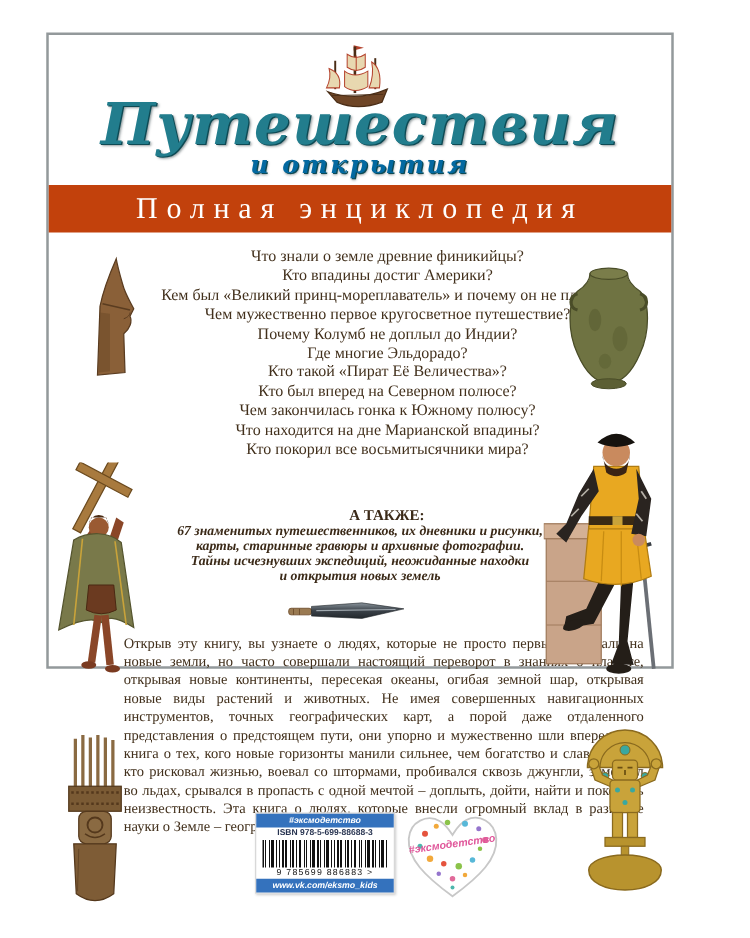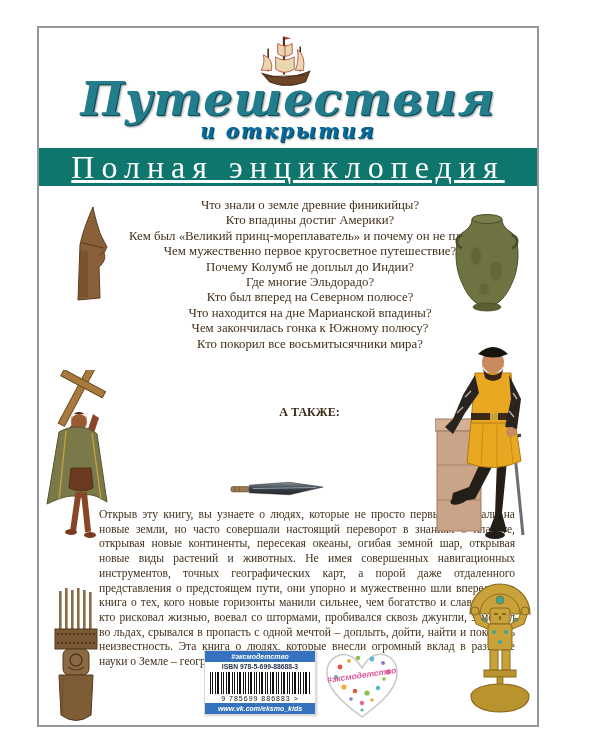"Путешествия" .frame { height: 701px -> 509px }
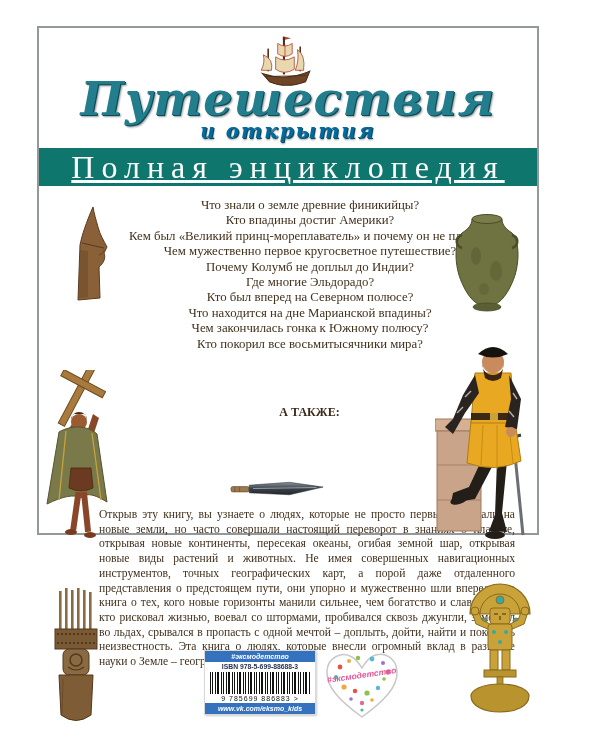"Полная энциклопедия" .banner { background: #0f766e -> #c2410c; font-size: 32px -> 24px; text-decoration: underline -> none }
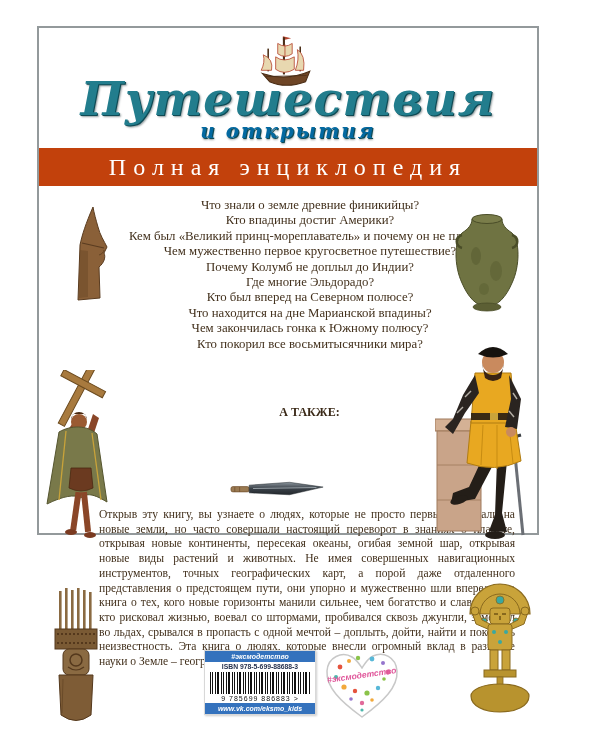"Кто такой «Пират Её Величества»?" div { html: none -> <div>Кто такой «Пират Её Величества»?</div> }
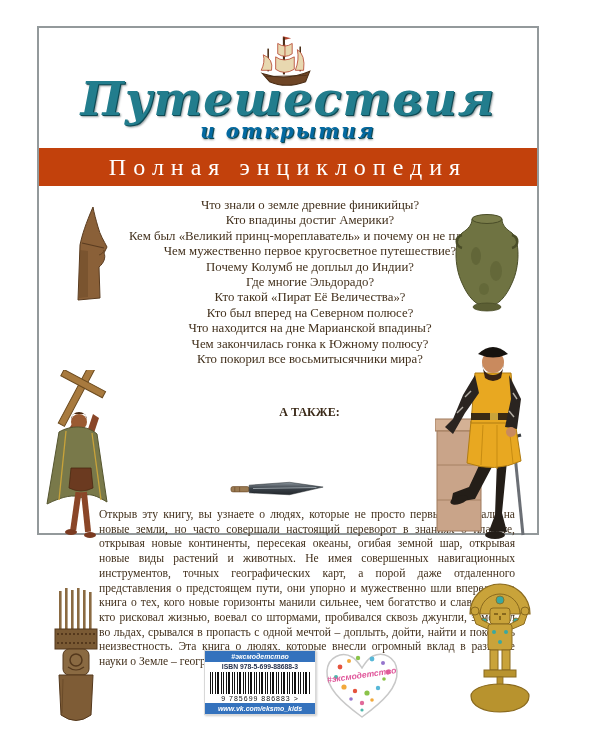"Что находится на дне Марианской" div { order: before "Чем закончилась гонка к Южному" -> after "Чем закончилась гонка к Южному" }
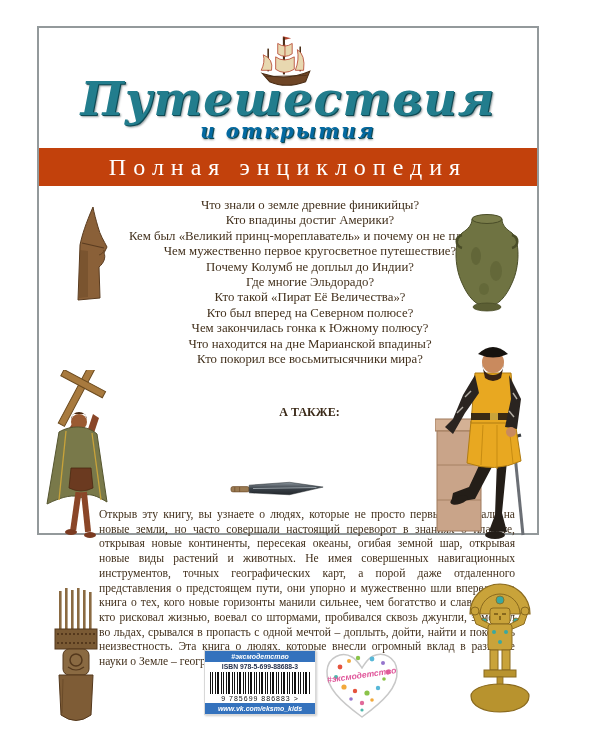"67 знаменитых путешественников, их" div.abs { html: none -> <div> <div>67 знаменитых путешественников, их дневники и рисунки,</div> <div>карты, старинные гравюры и архивные фотографии.</div> <div>Тайны исчезнувших экспедиций, неожиданные находки</div> <div>и открытия новых земель</div> </div> }
